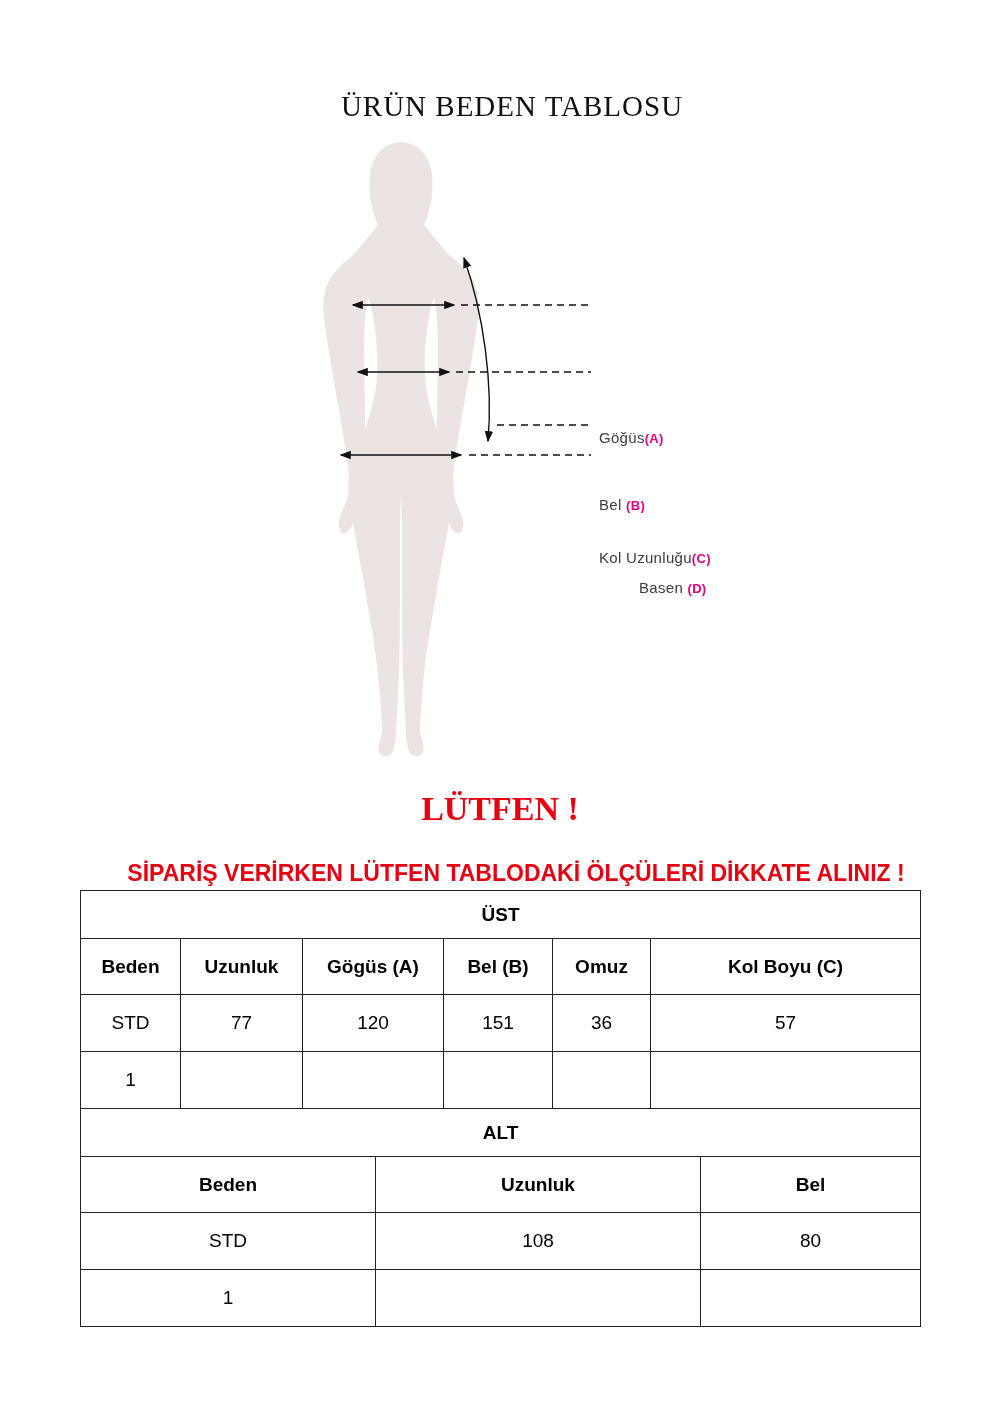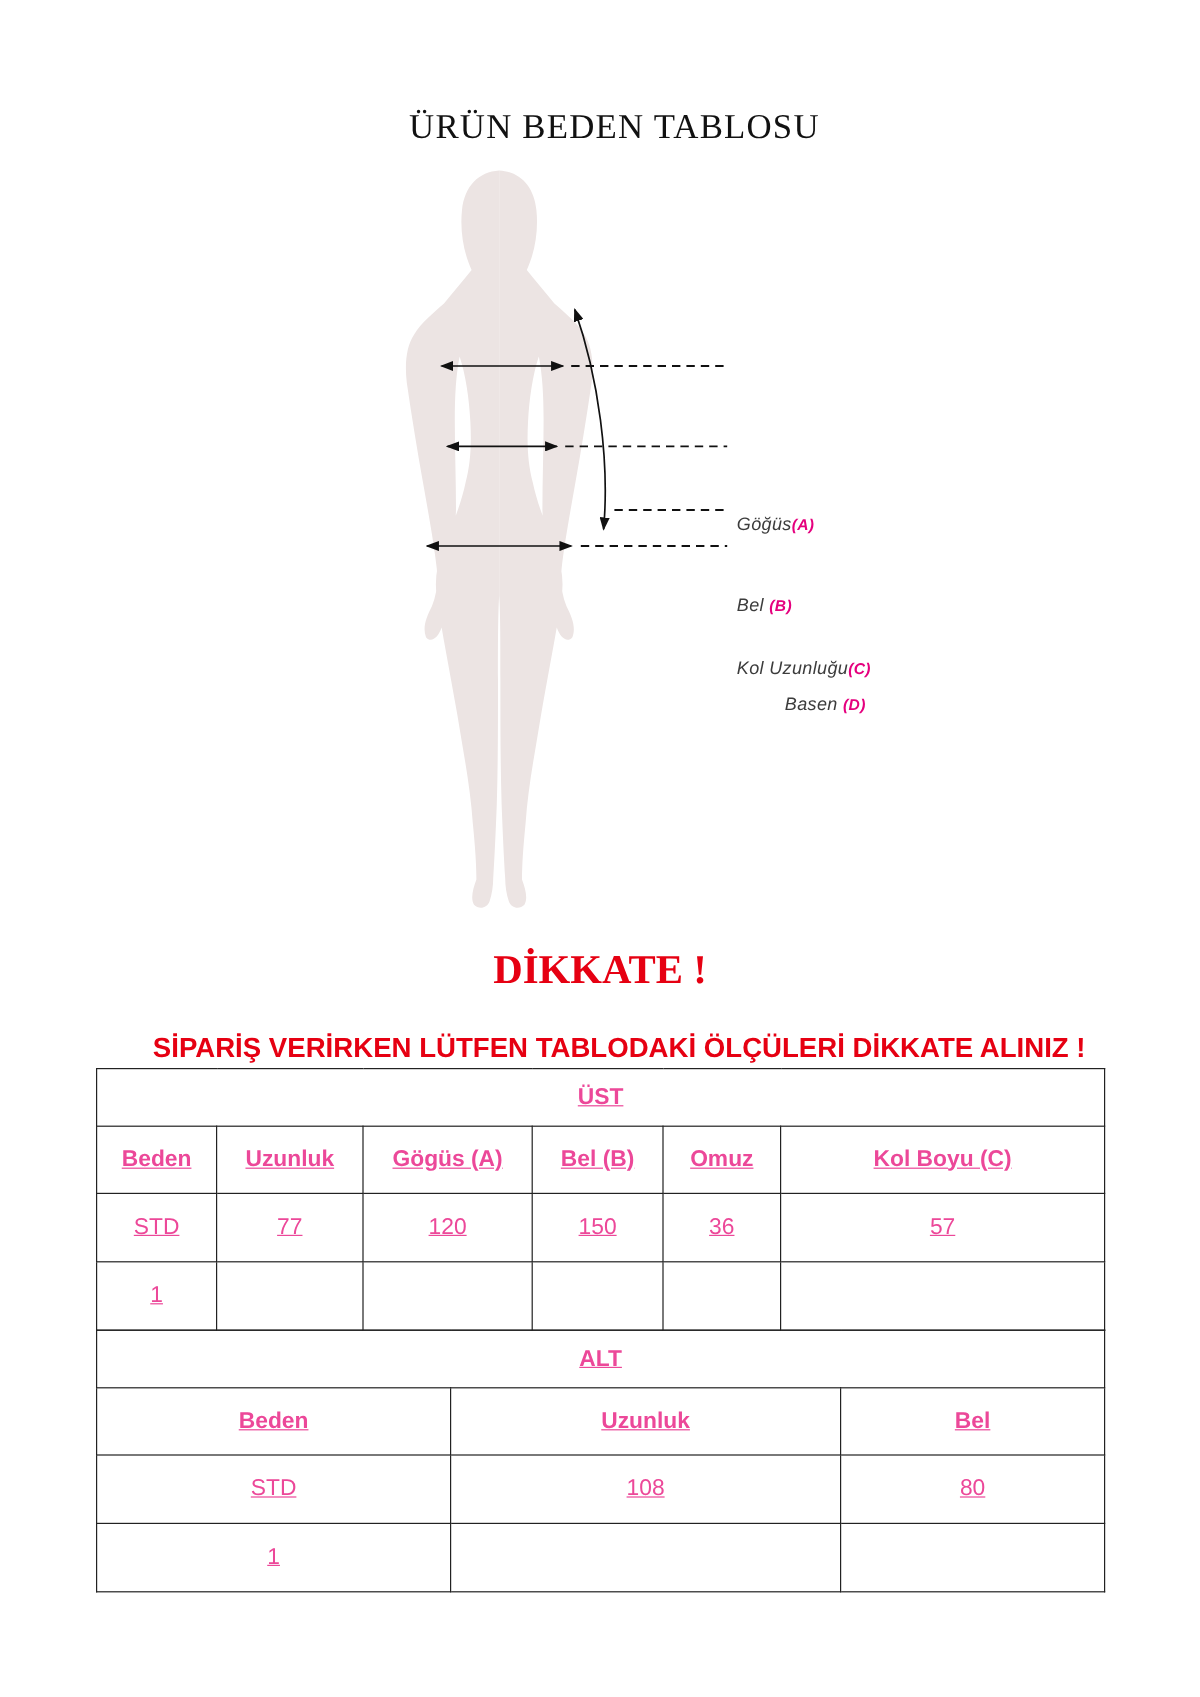"Göğüs(A)" .figure-area { font-style: italic -> none; left: 16px -> 1px }
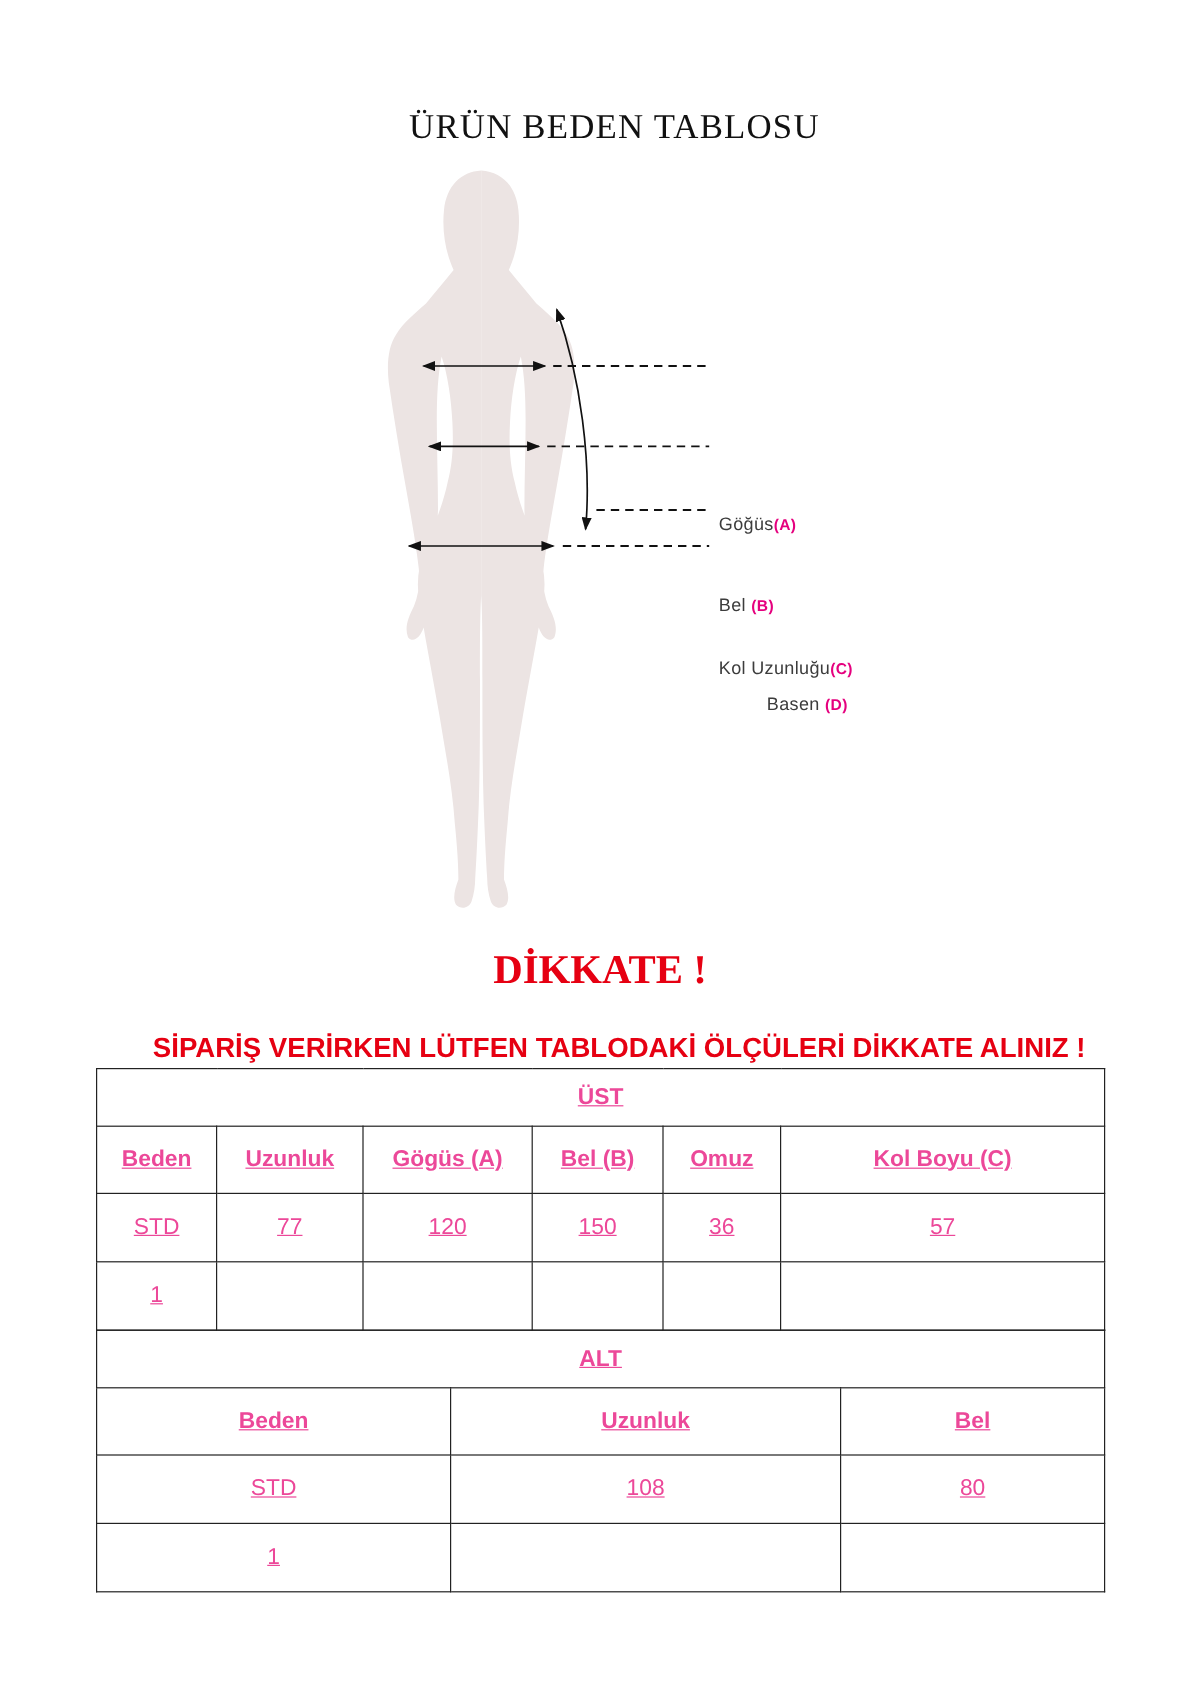"DİKKATE !" h2.warn-heading { text: DİKKATE -> LÜTFEN }
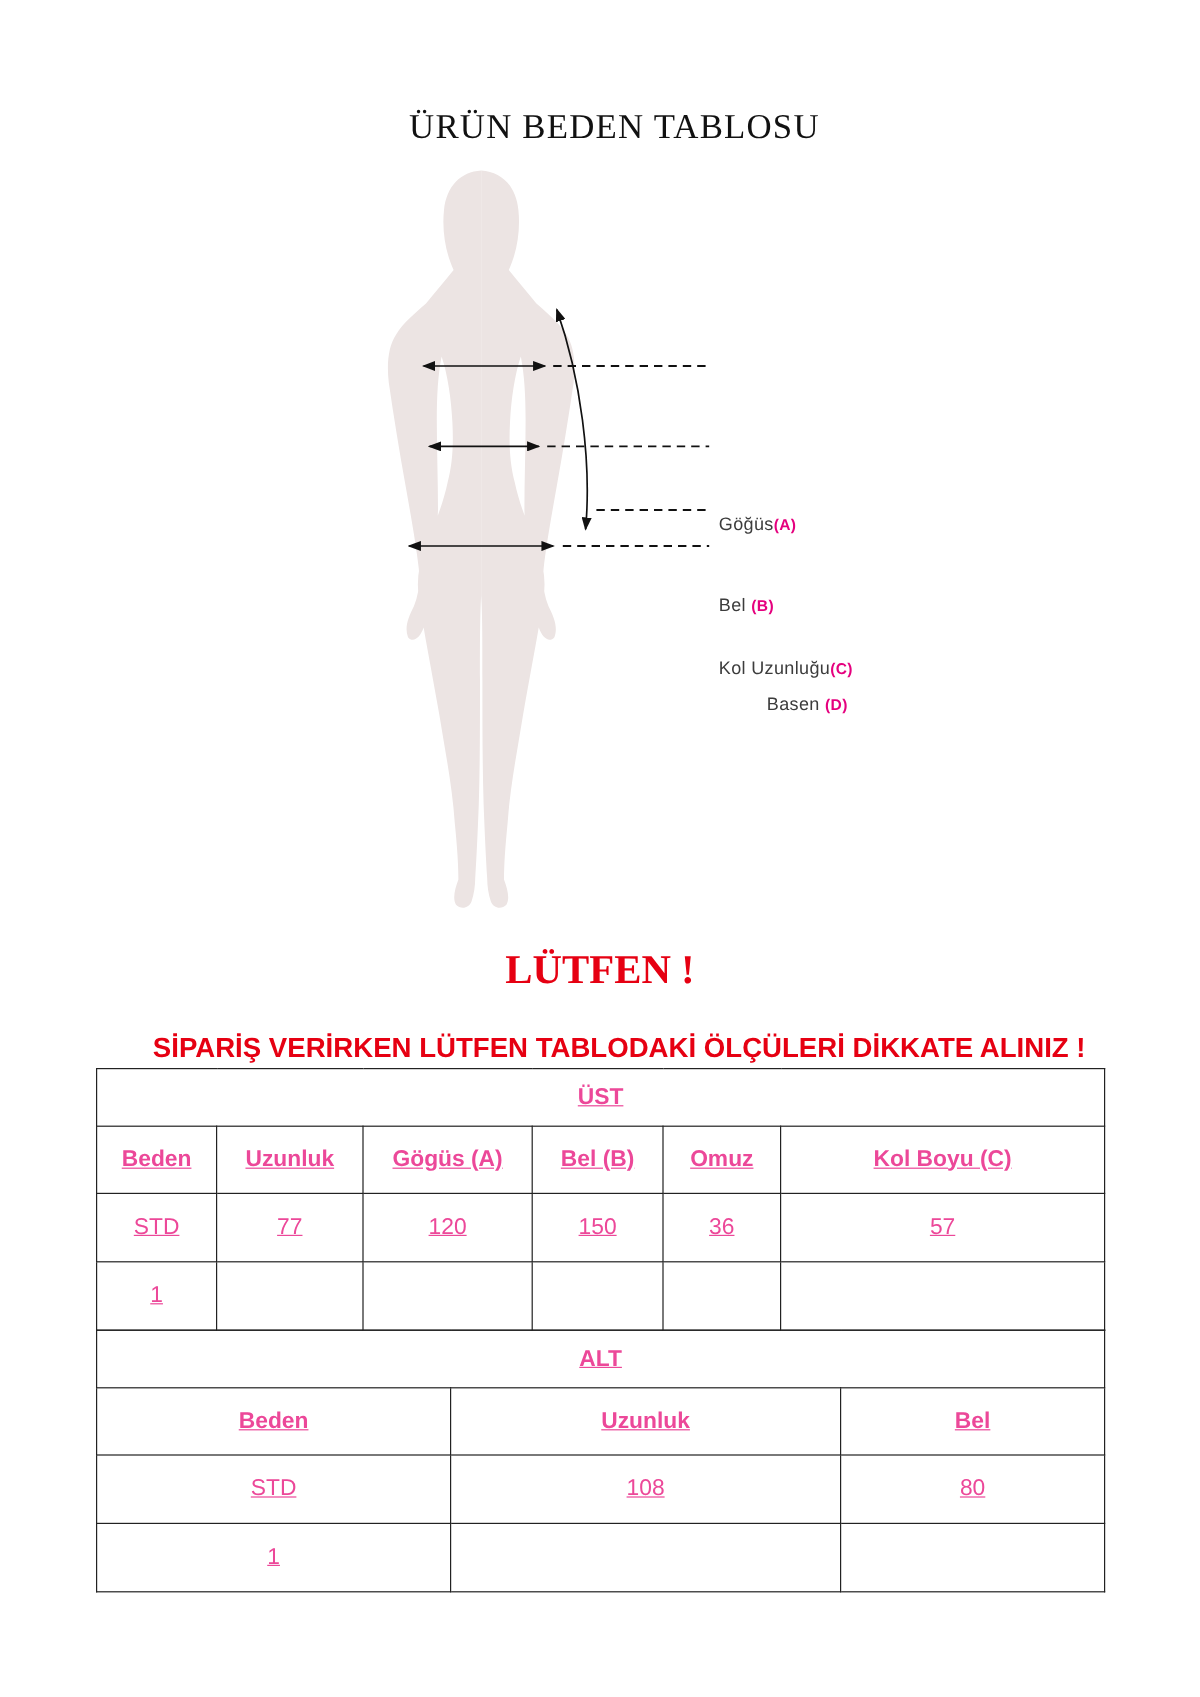"ÜST" table.size-table td { color: #ec4899 -> #000000; text-decoration: underline -> none }
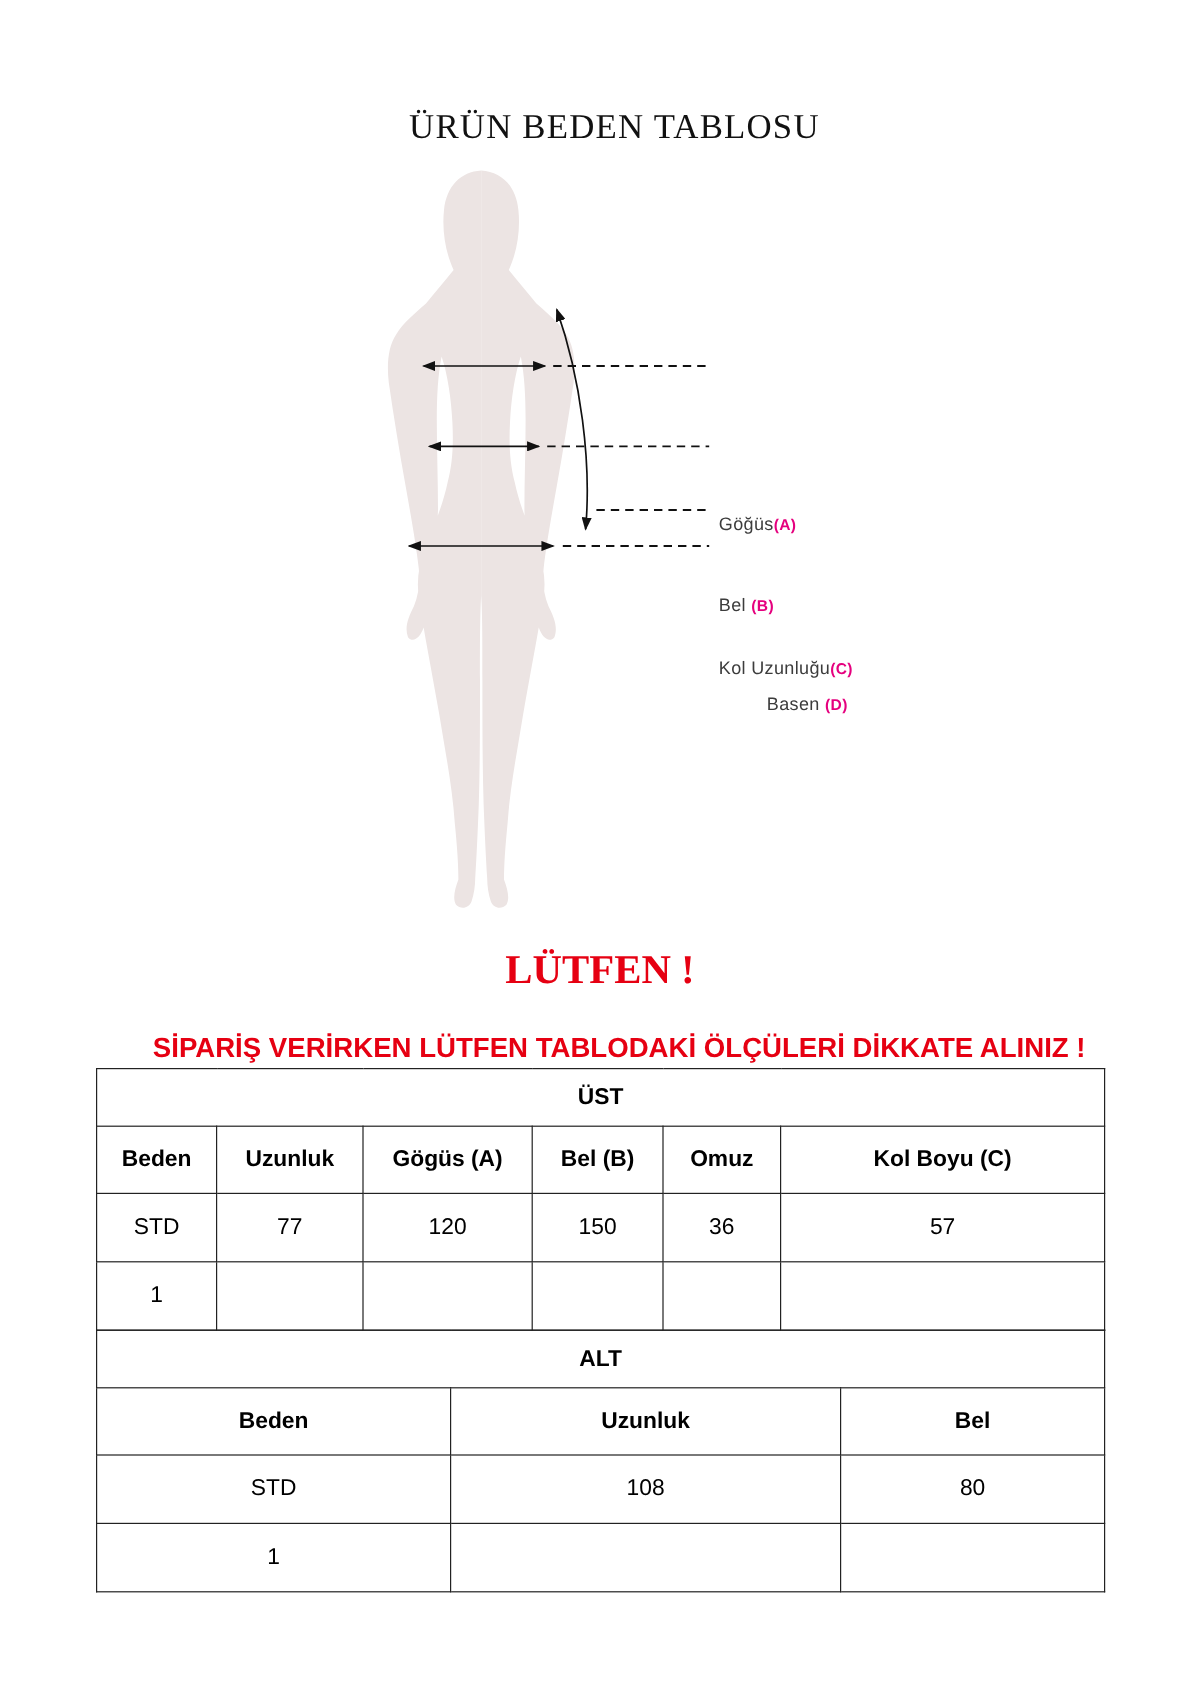"150" td { text: 150 -> 151 }
